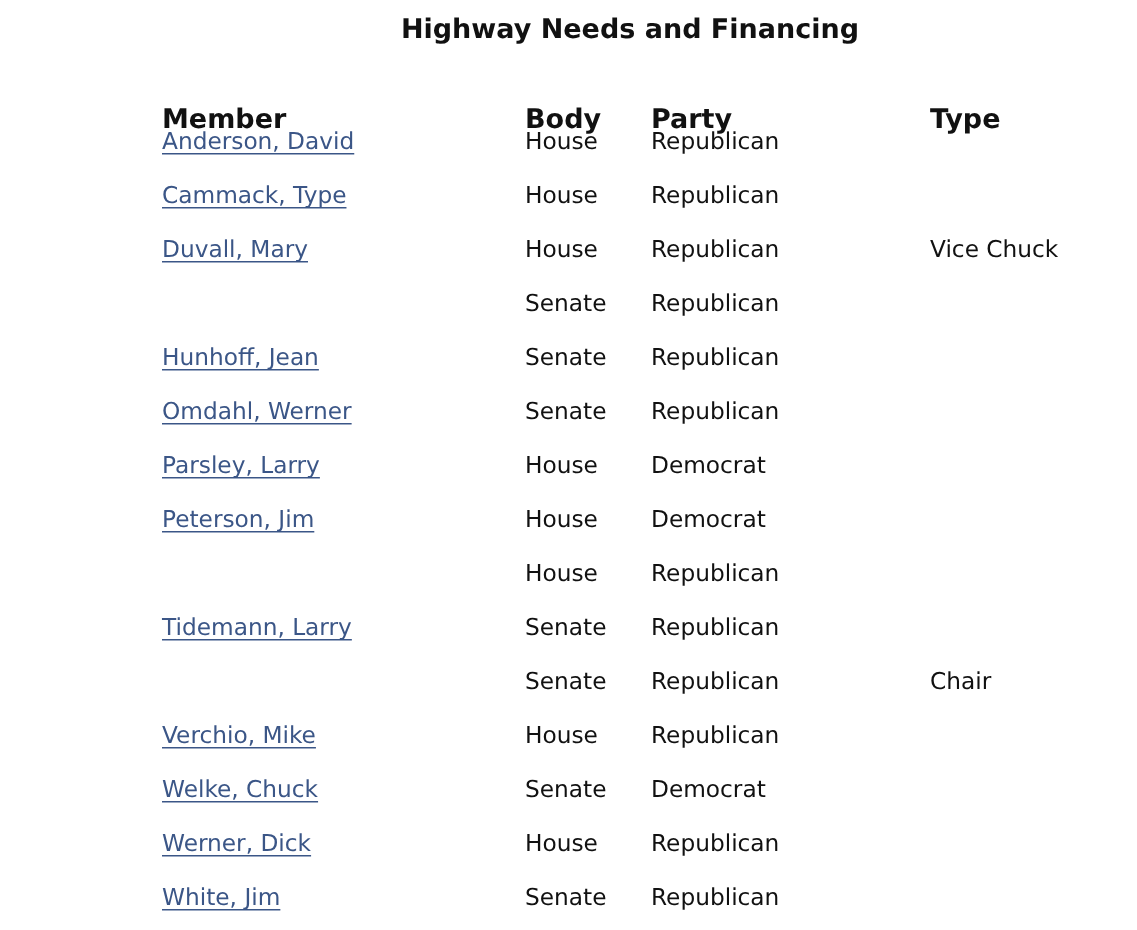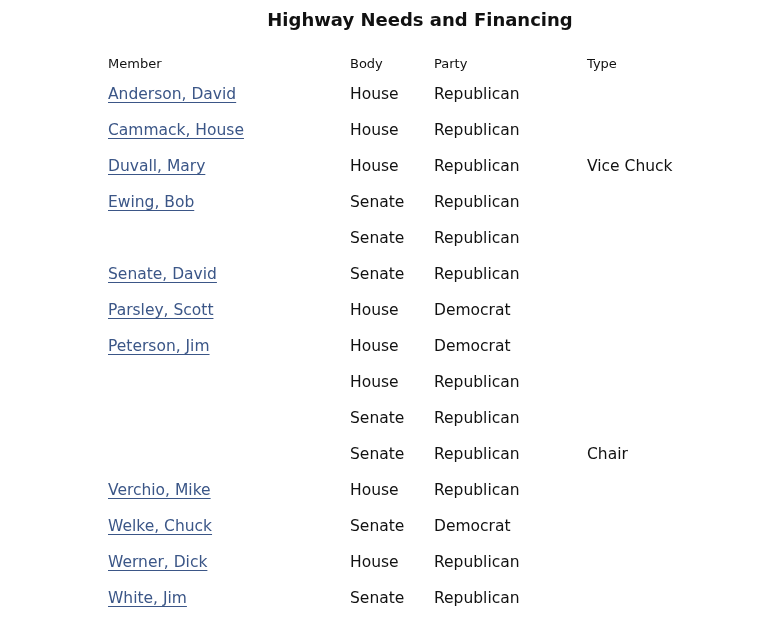"Member" .header .cell { font-size: 13px -> 18px; font-weight: normal -> bold; margin-top: none -> 16px }
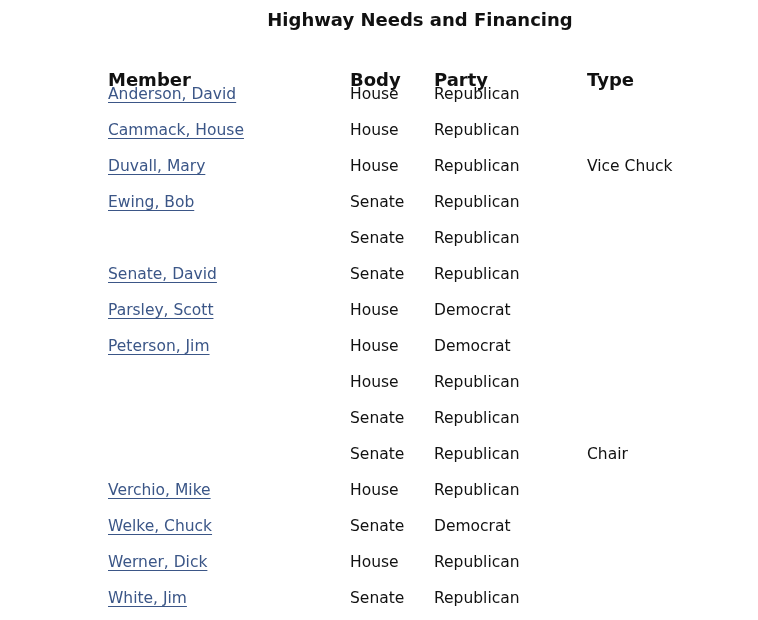"Type" .c-type { left: 479px -> 512px }
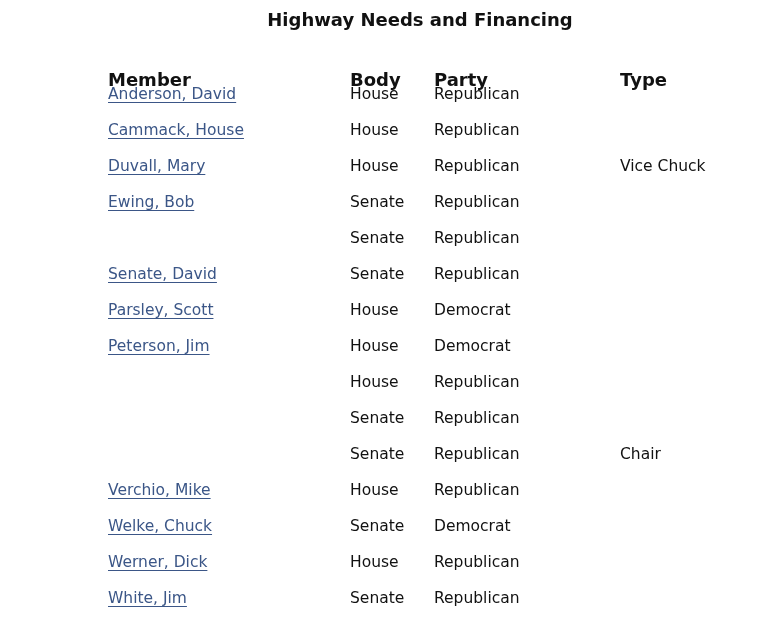"Cammack, House" a.cell { text: House -> Type }
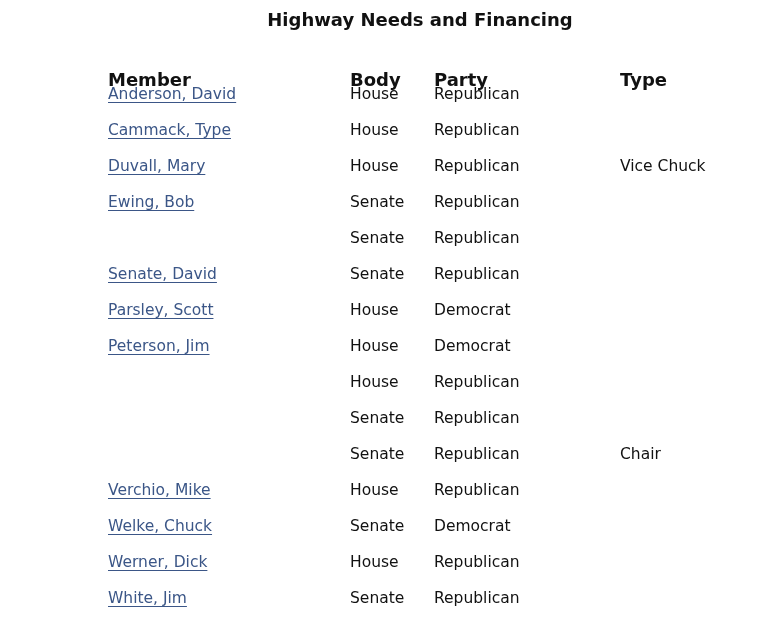"Ewing, Bob" a.cell { html: <a>Ewing, Bob</a> -> none }
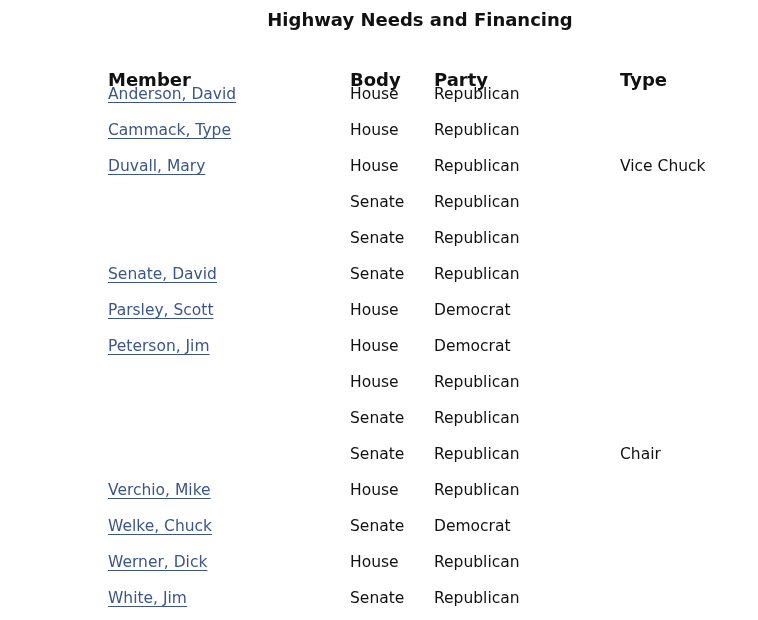"Hunhoff, Jean" a.cell { html: none -> <a>Hunhoff, Jean</a> }
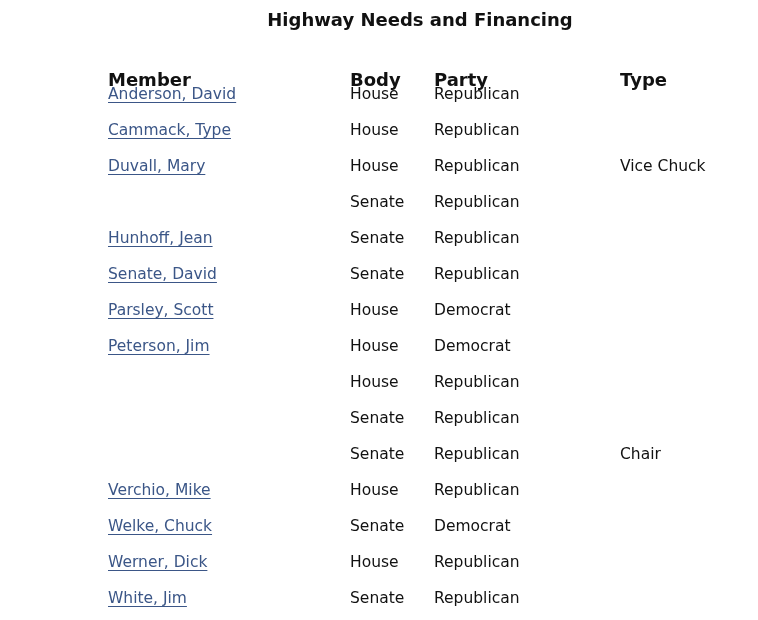"Senate, David" a.cell { text: Senate, David -> Omdahl, Werner }
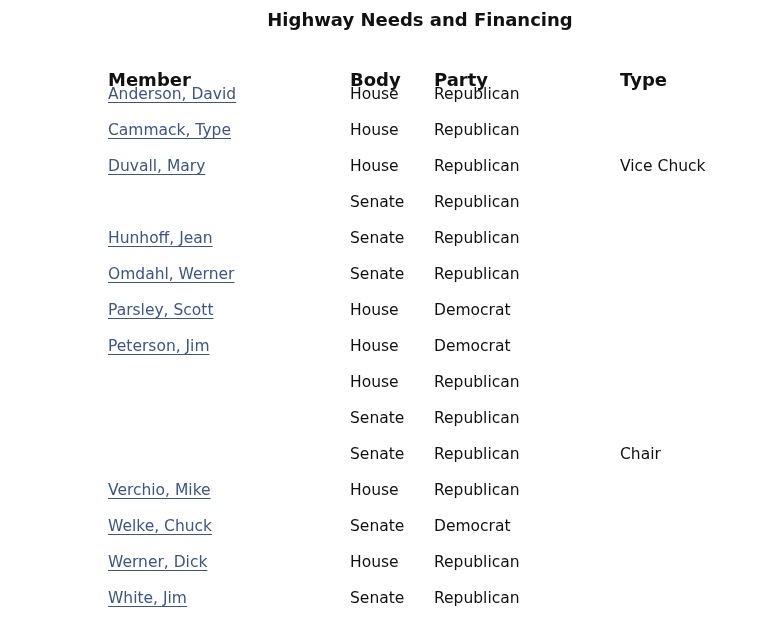"Parsley, Scott" a.cell { text: Scott -> Larry }
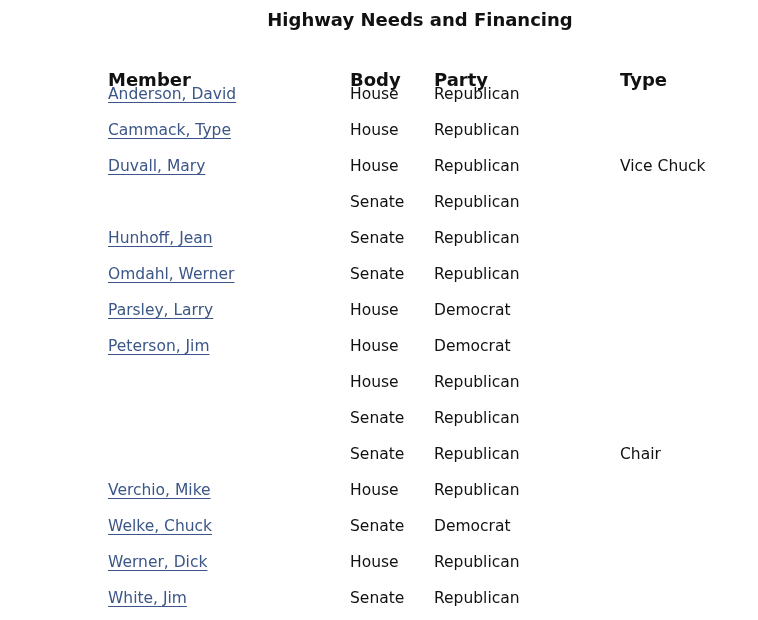"Tidemann, Larry" a.cell { html: none -> <a>Tidemann, Larry</a> }
